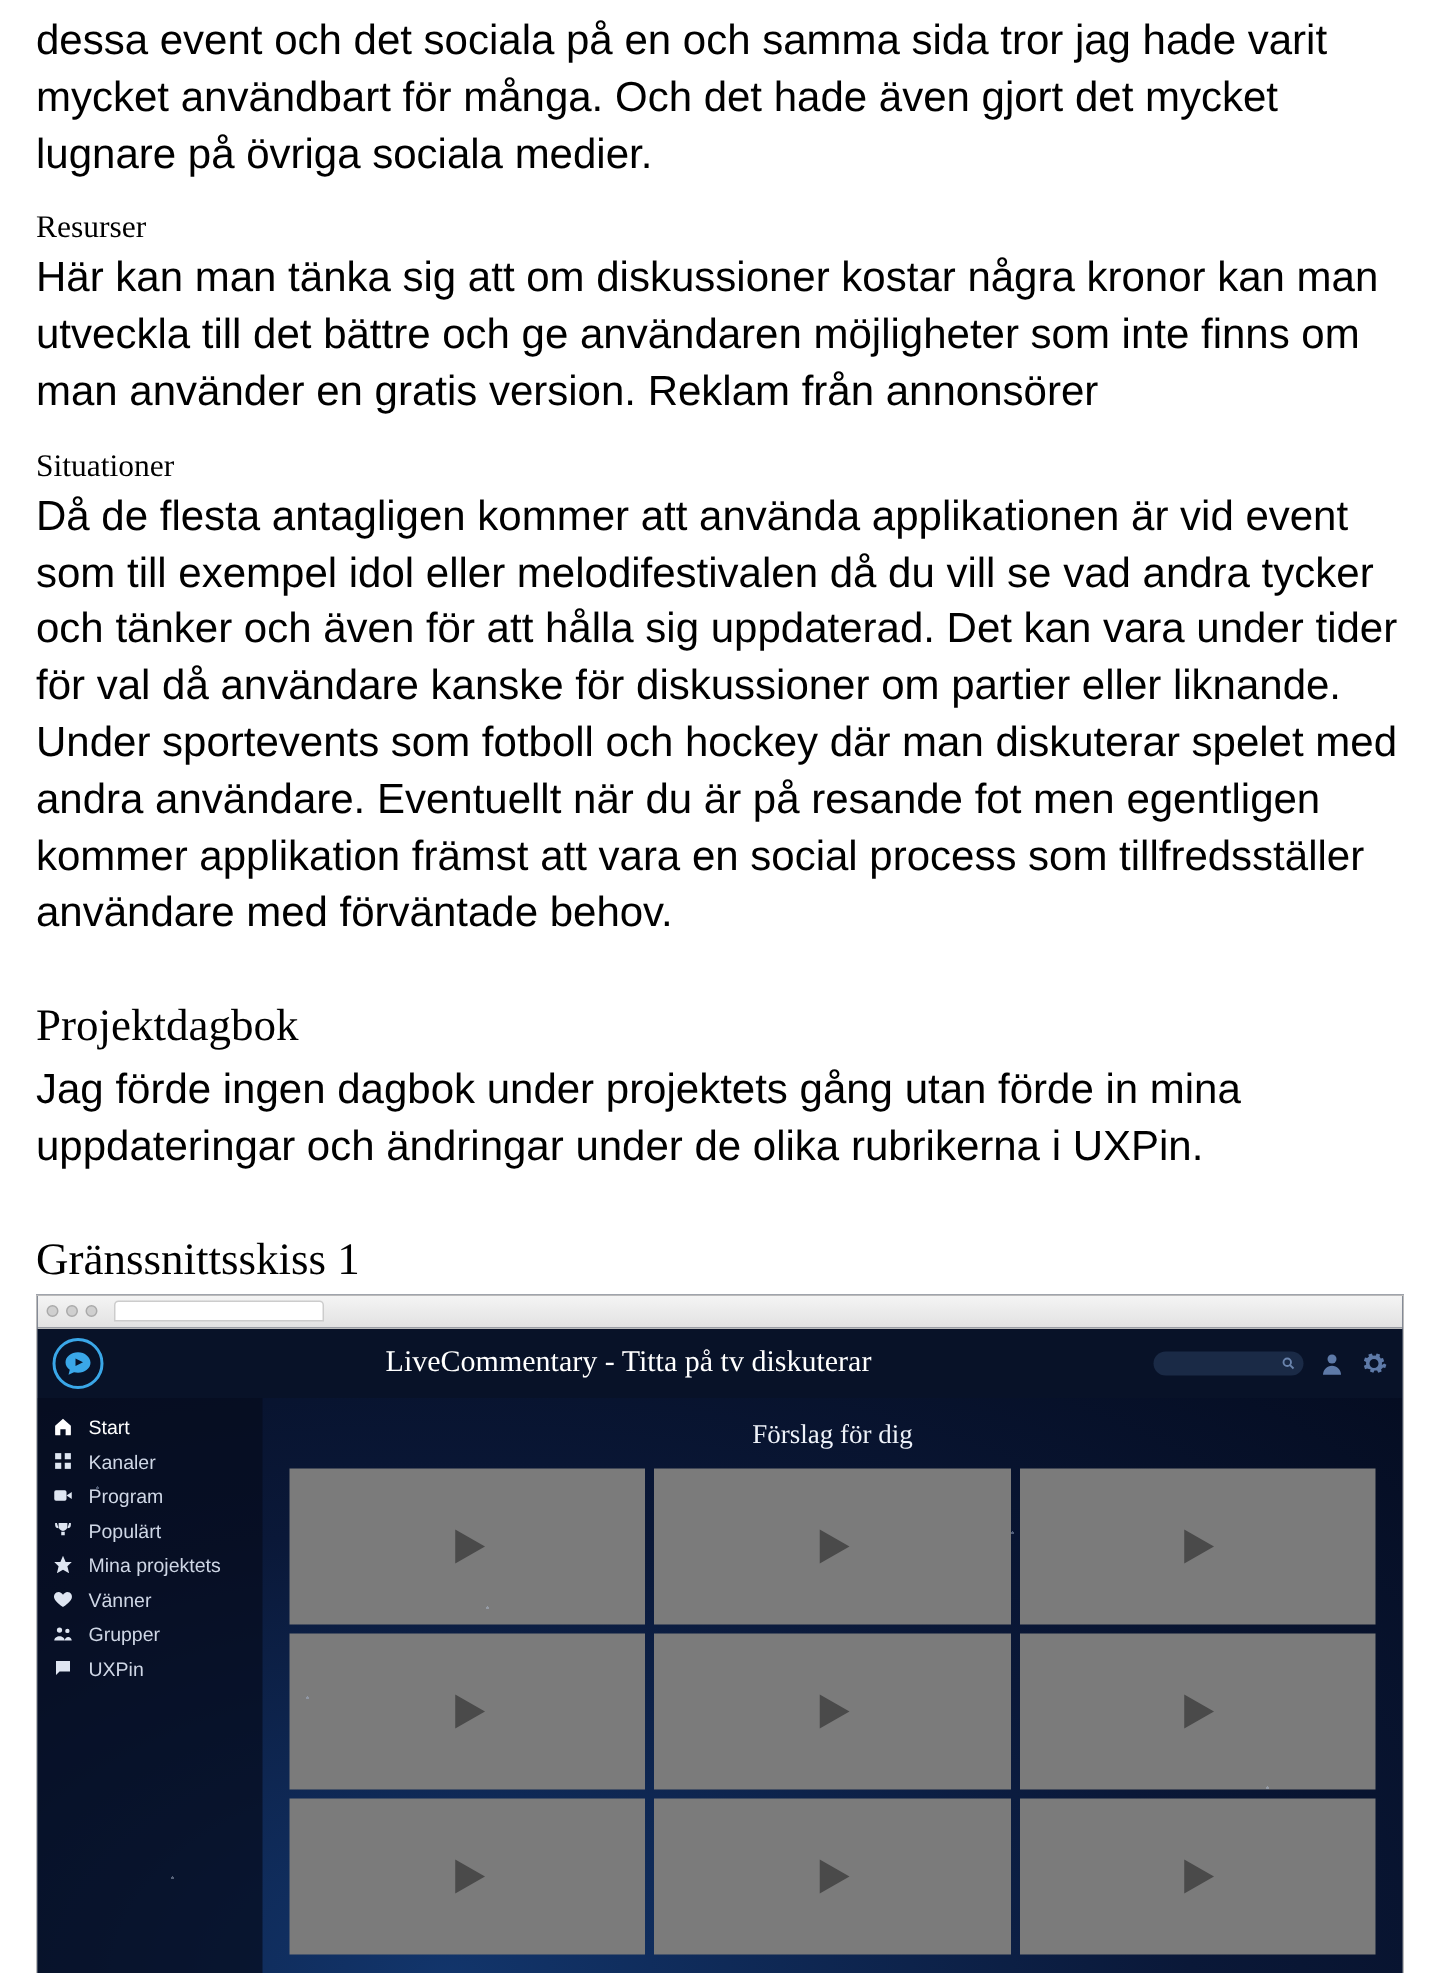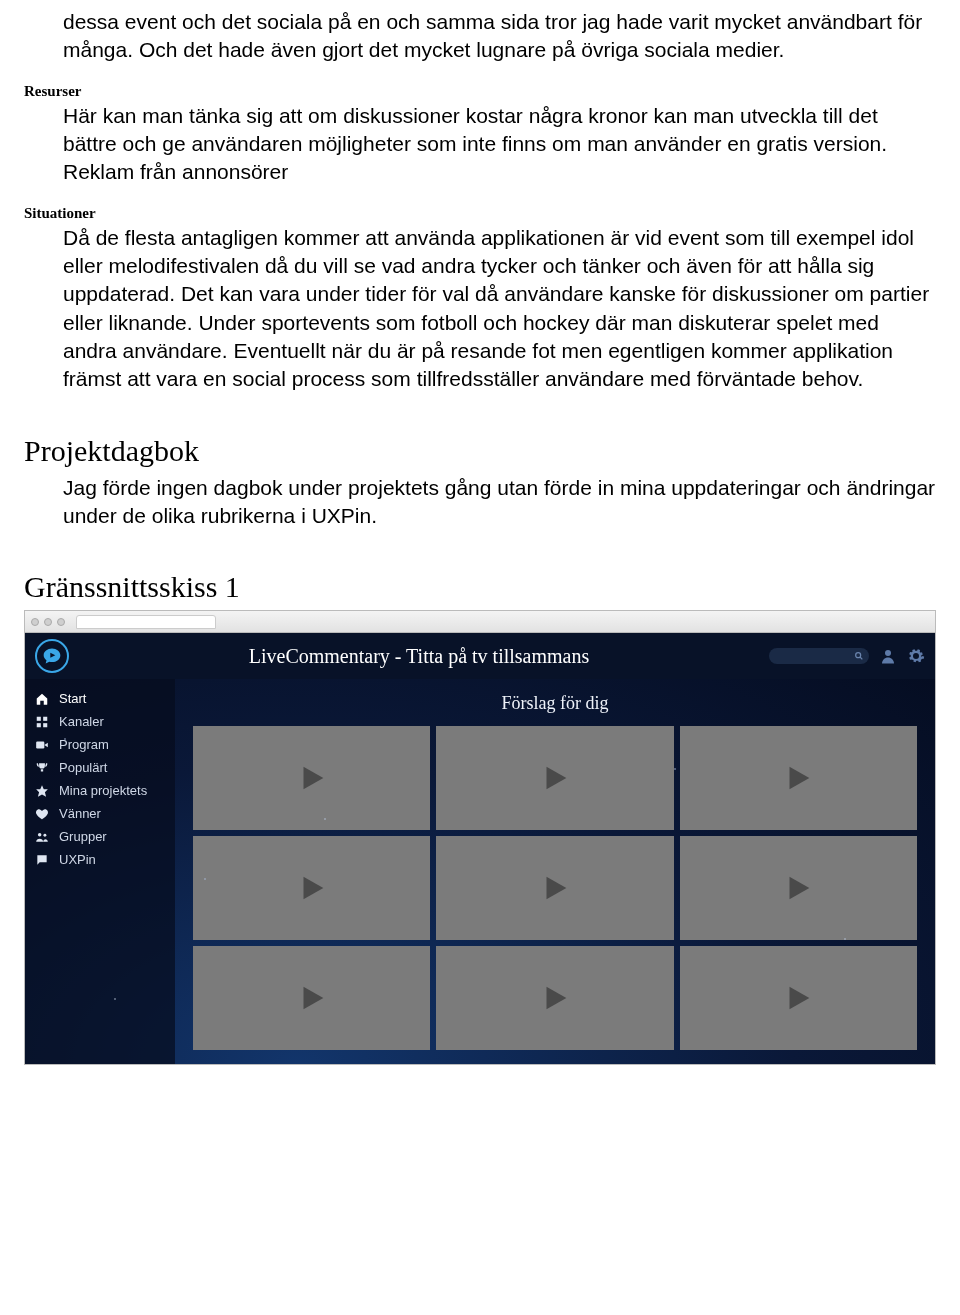"dessa event och det sociala" .body-text { font-size: 21px -> 28px; margin-left: 39px -> none }
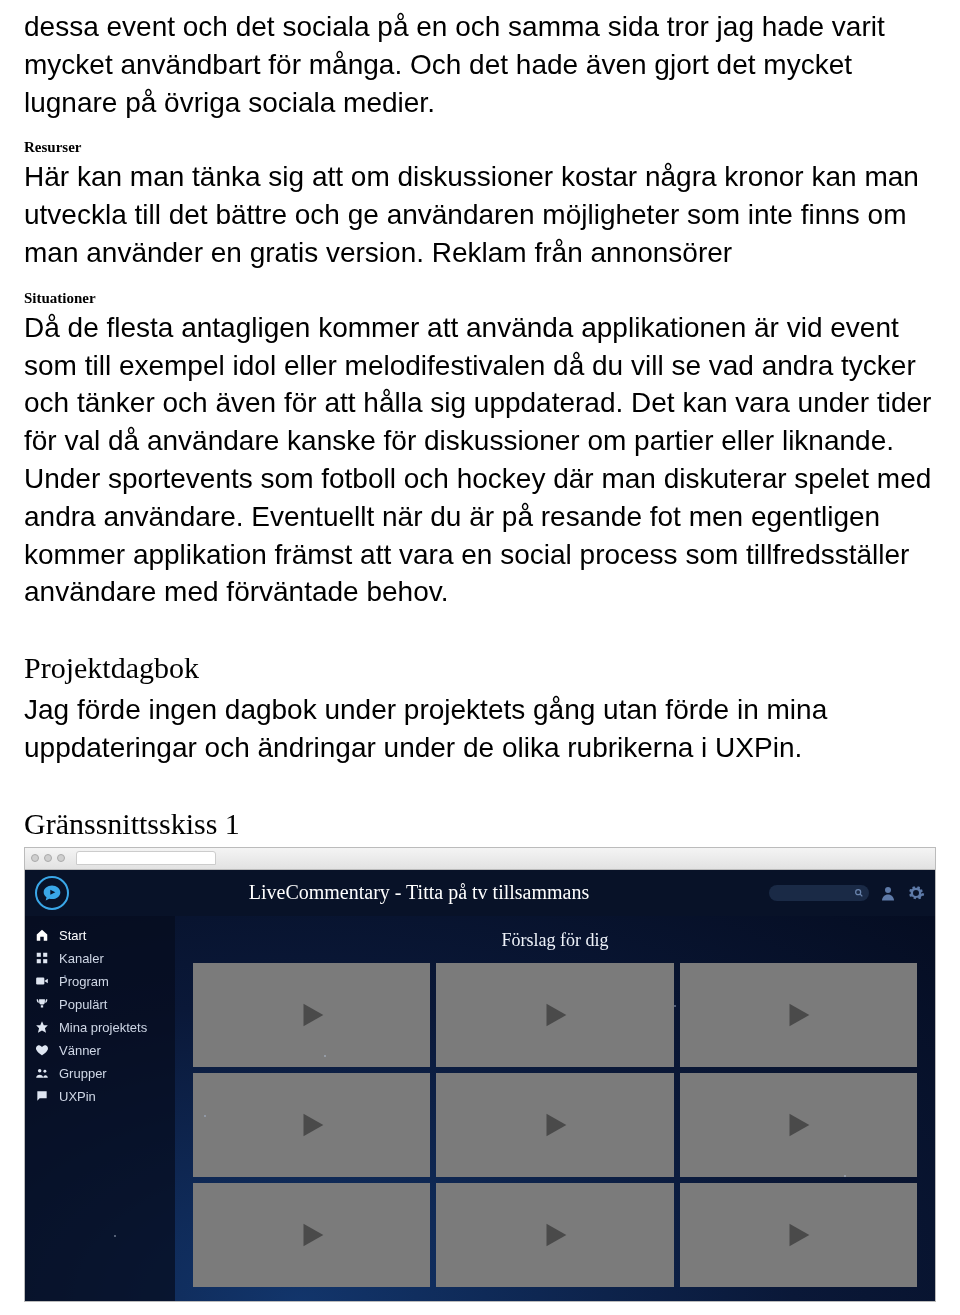"Resurser" .section-heading { font-size: 15px -> 21px; font-weight: bold -> normal }
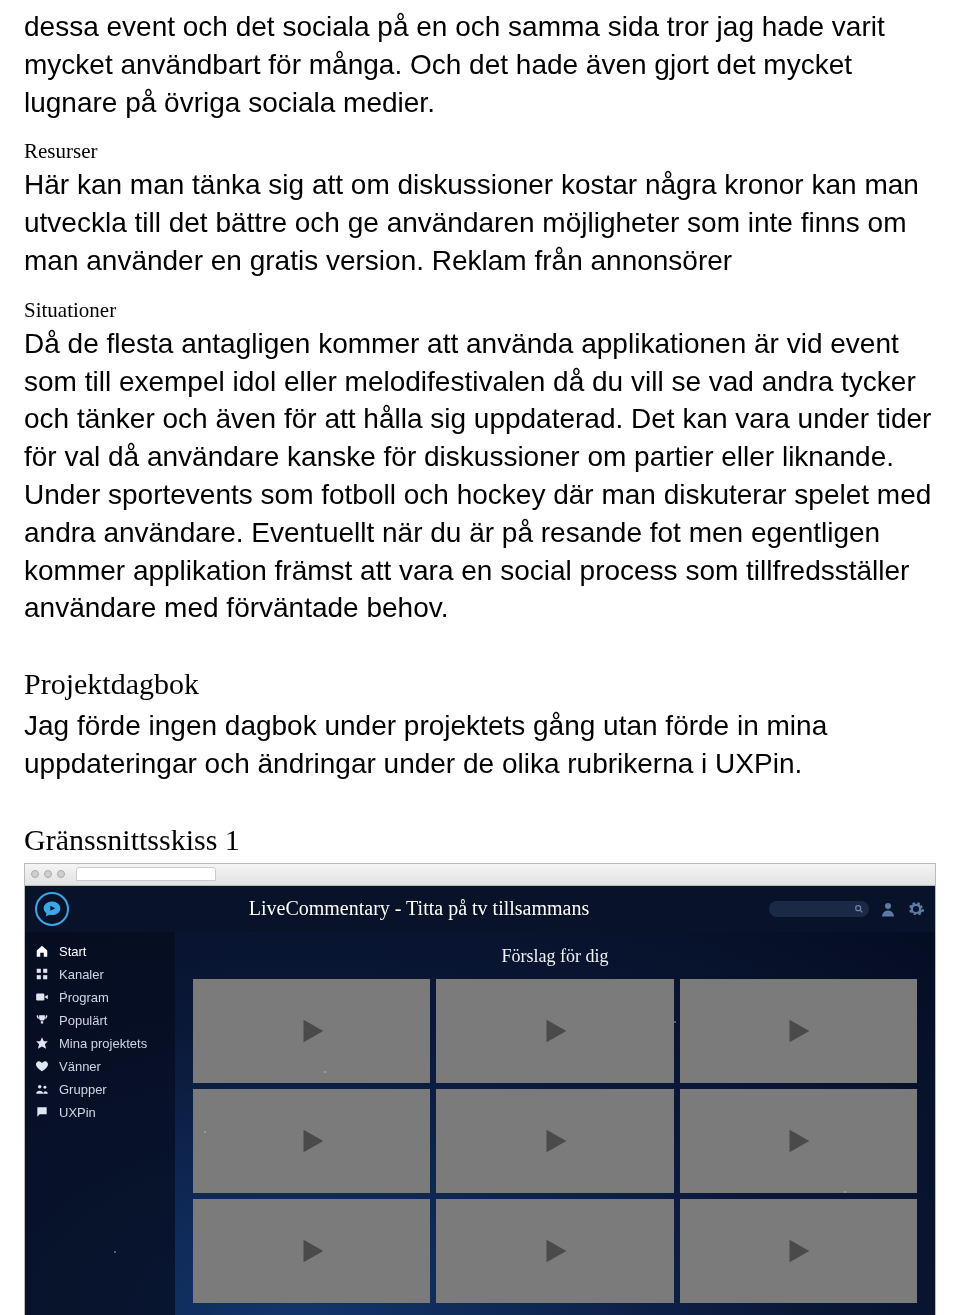"LiveCommentary - Titta på tv" div.app-title { text: tillsammans -> diskuterar }
